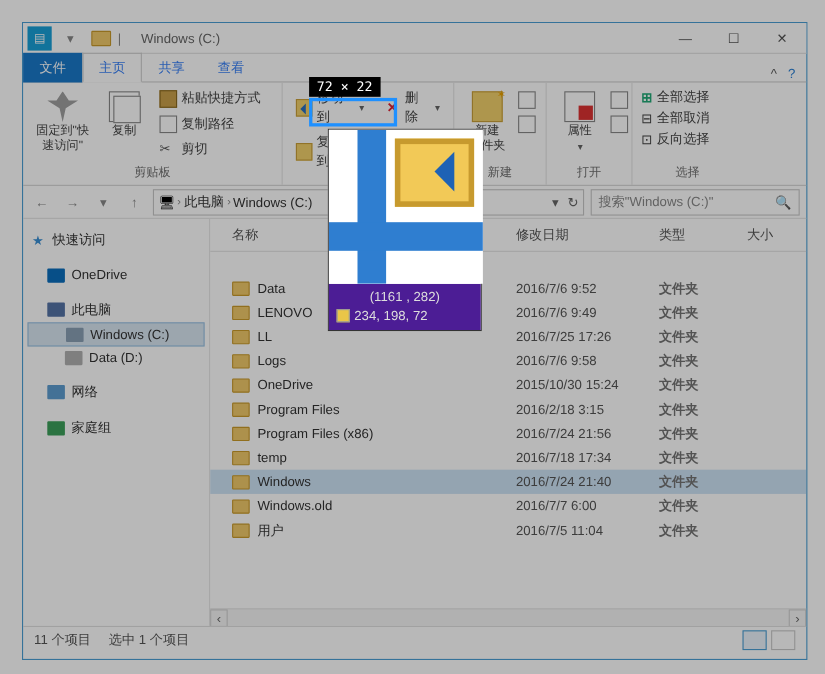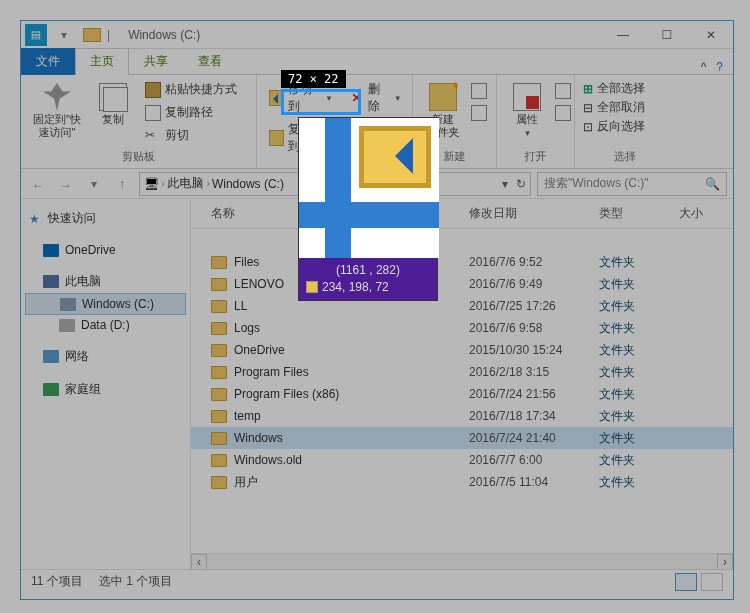"主页" .tab { color: #4d7c0f -> #3b82f6 }
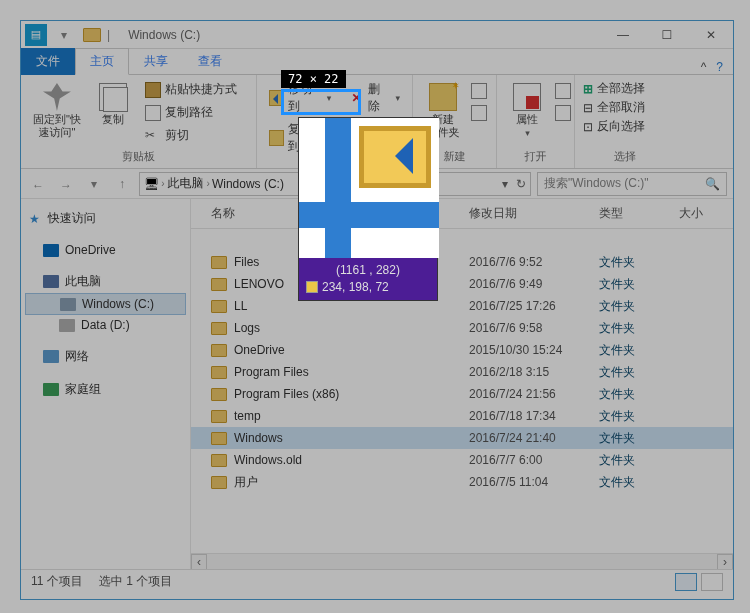"Files" span { text: Files -> Data }
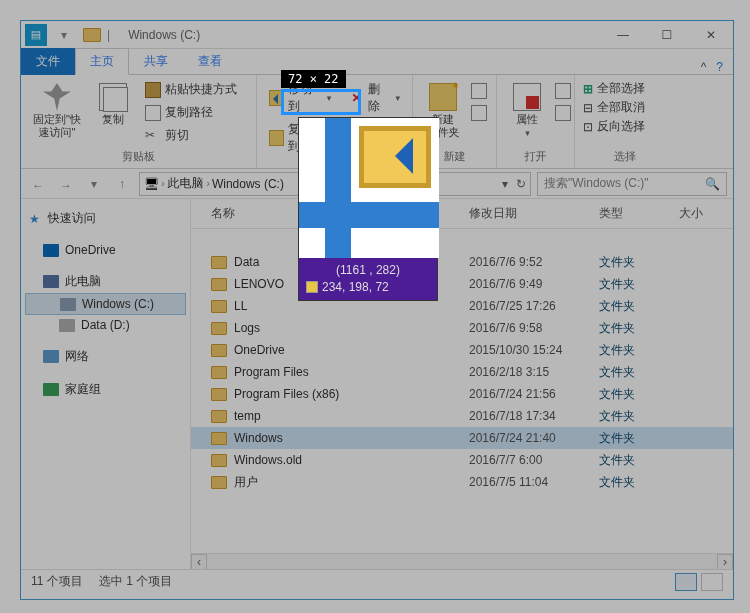"文件夹" .row .ftype { color: #0c4a6e -> #737373; font-weight: none -> bold }
